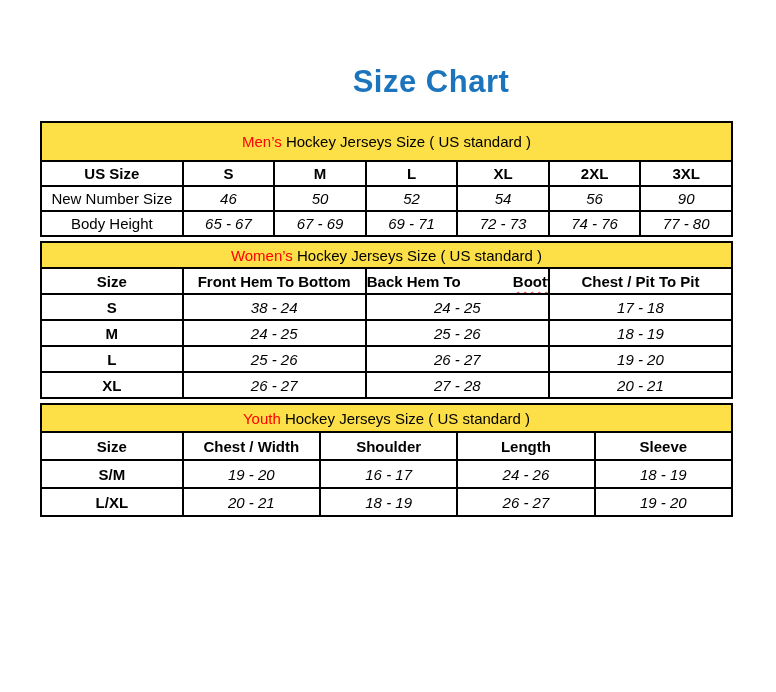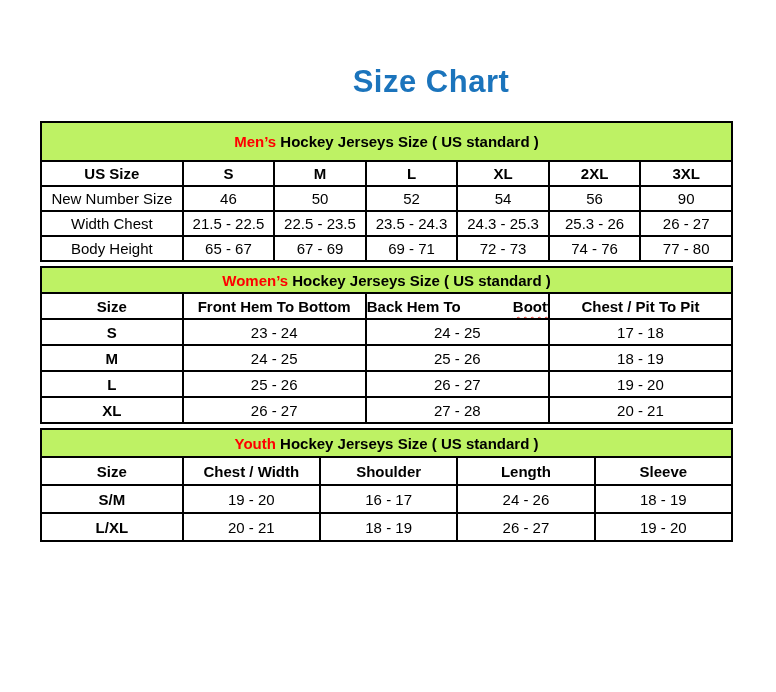"Men’s Hockey Jerseys Size (" td.section-band { background: #bef264 -> #fde047; font-weight: bold -> normal }
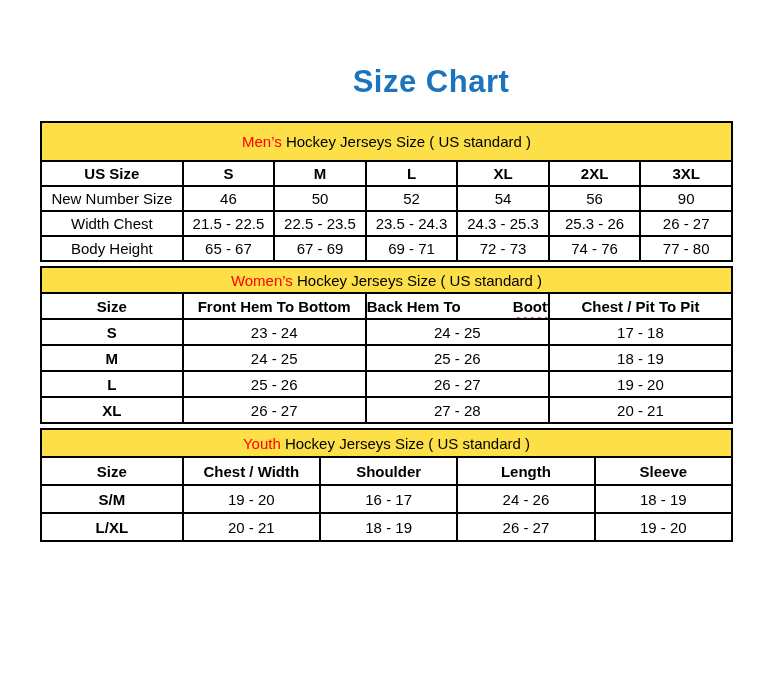"46" td.value-cell { font-style: none -> italic }
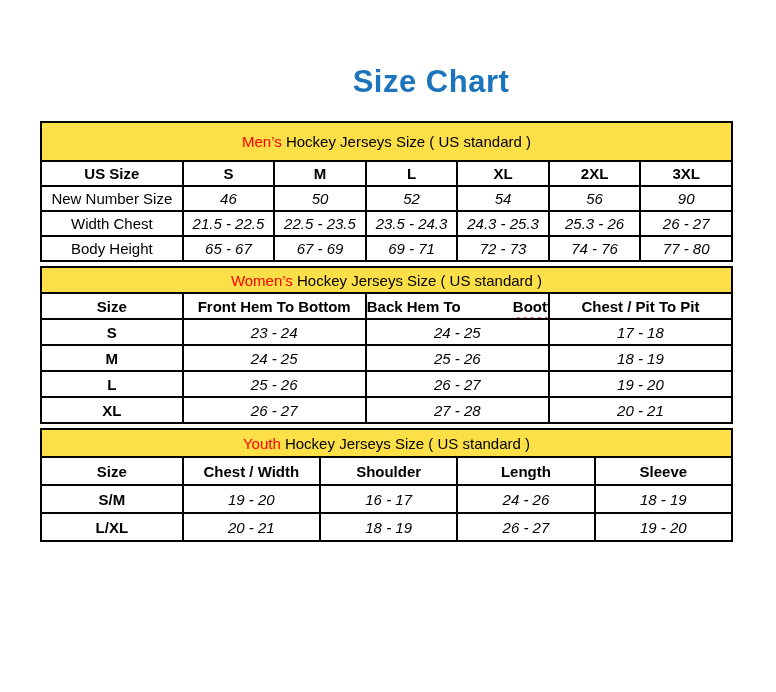"Width Chest" tr { html: <tr> <td>Width Chest</td> <td>21.5 - 22.5</td> <td>22.5 - 23.5</td> <td>23.5 - 24.3</td> <td>24.3 - 25.3</td> <td>25.3 - 26</td> <td>26 - 27</td> </tr> -> none }
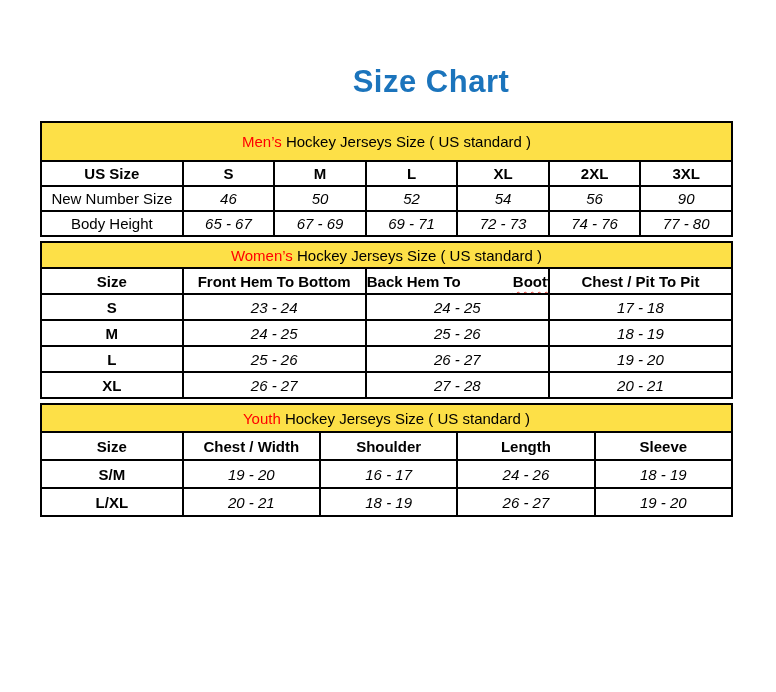"23 - 24" td.value-cell { text: 23 -> 38 }
